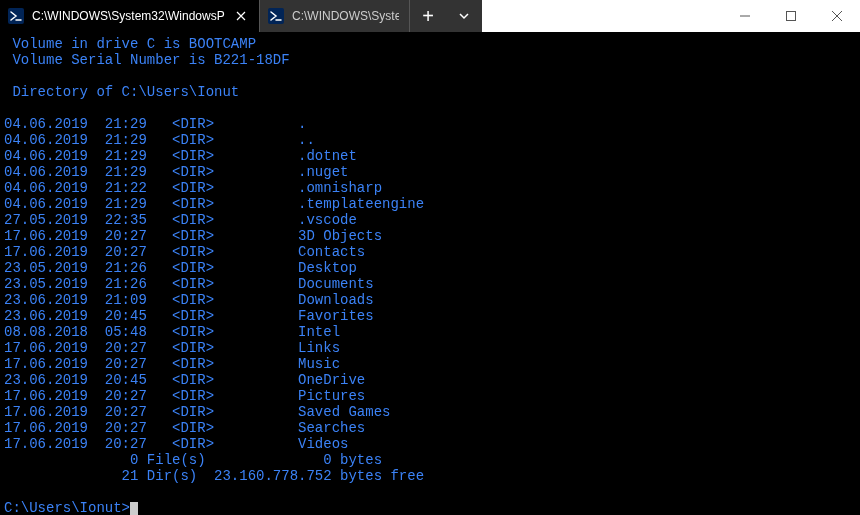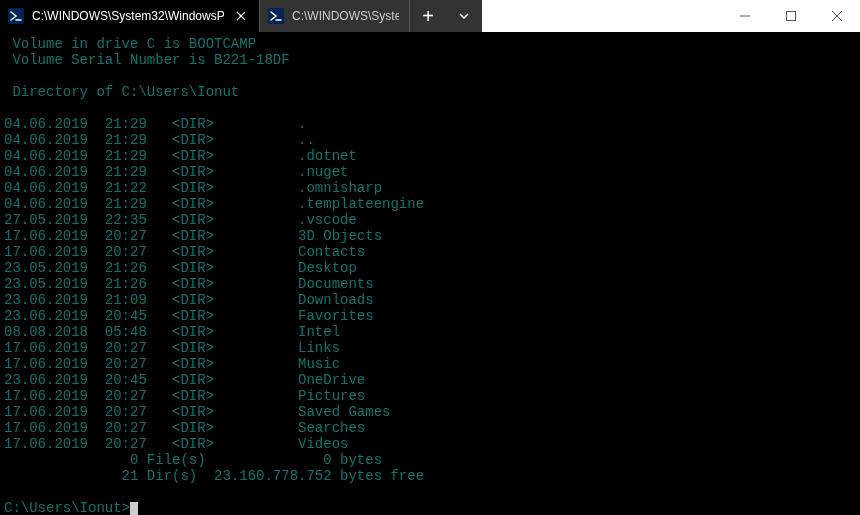"Volume in drive C is" .terminal { color: #0f766e -> #3b82f6 }
